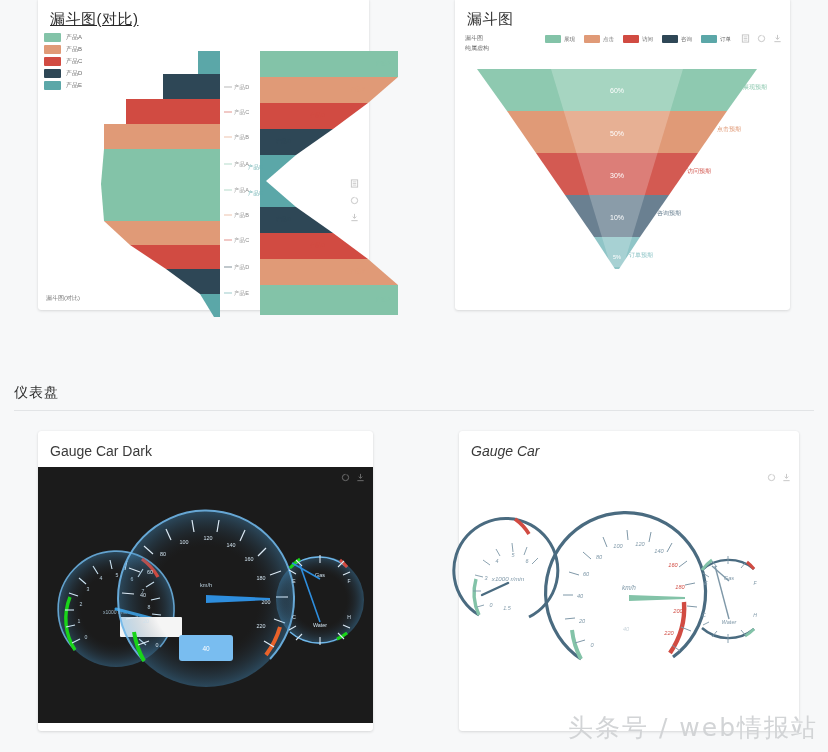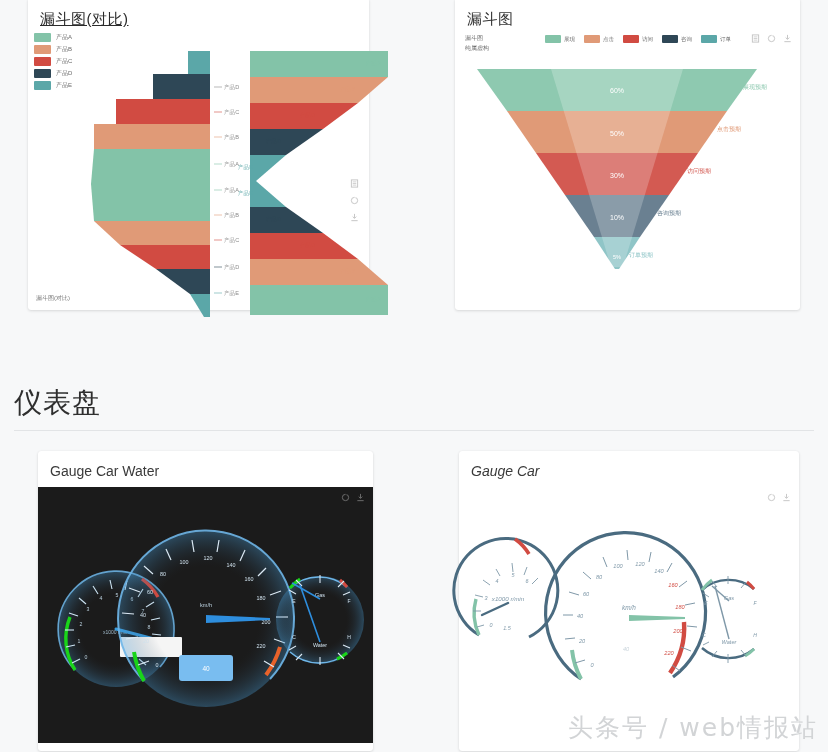"漏斗图(对比)" .row { padding: 0 28px -> 0 38px }
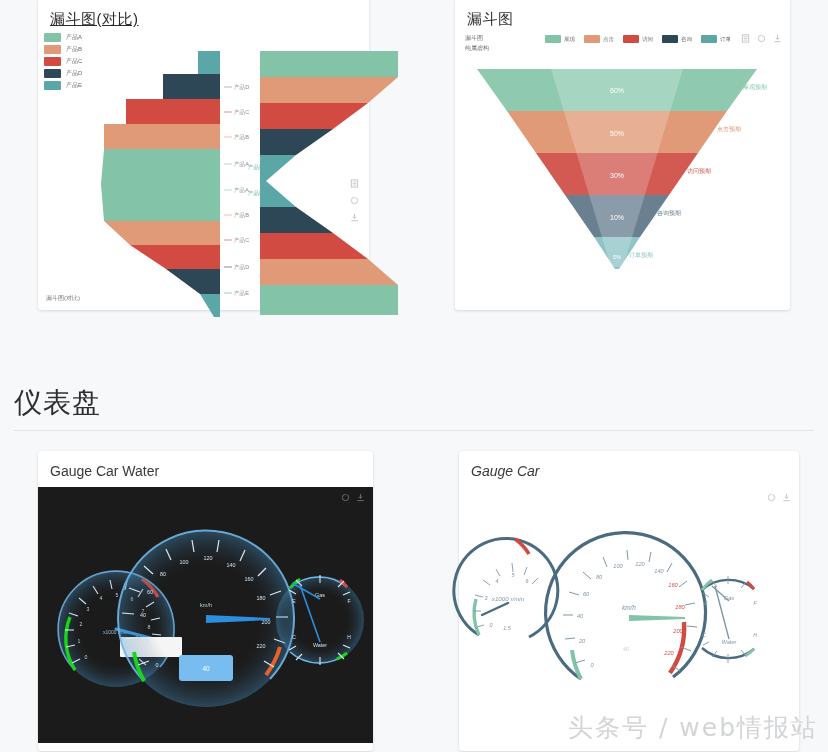"仪表盘" .section h2 { font-size: 28px -> 14px }
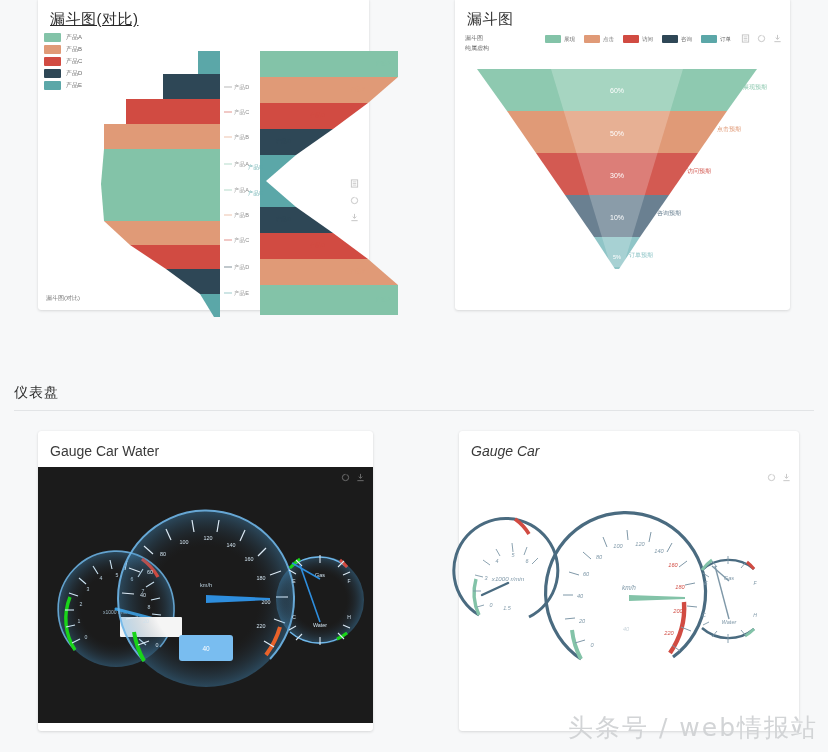"Gauge Car Water" div.gauge-title { text: Water -> Dark }
